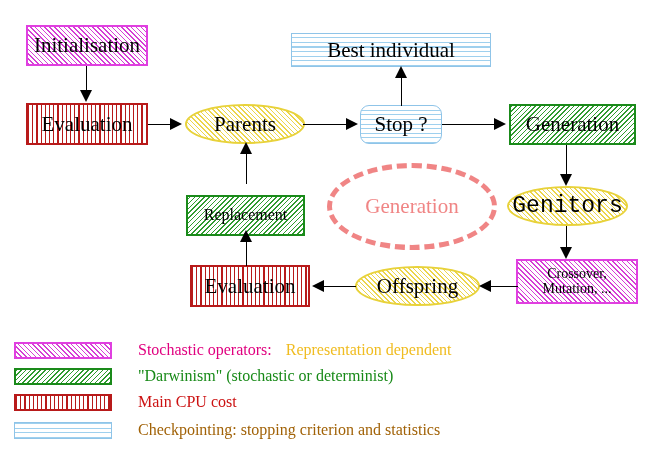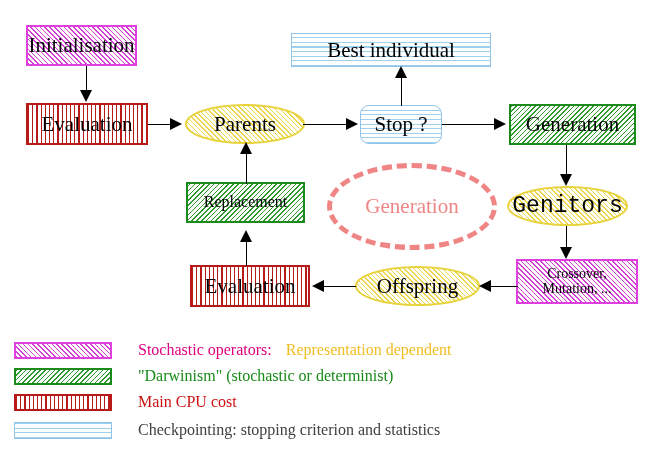"Initialisation" div.node { width: 111px -> 122px }
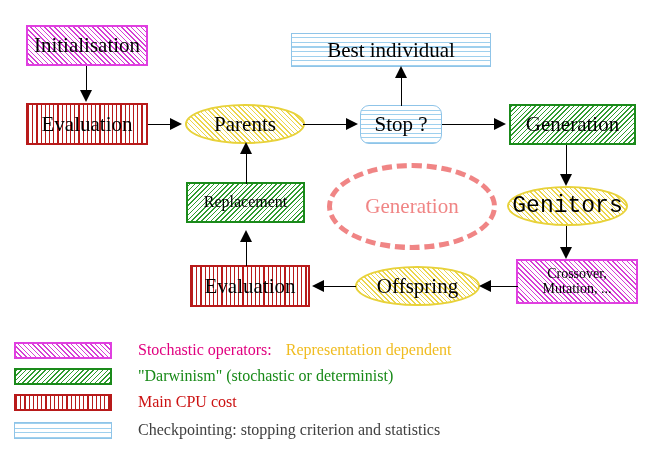"Replacement" div.node { top: 182px -> 195px }
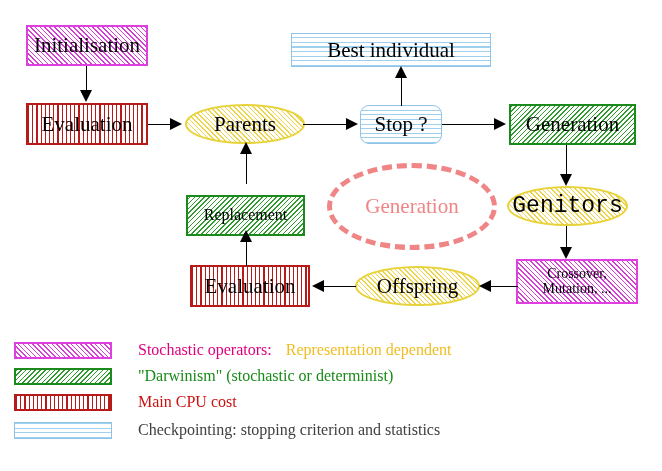"Checkpointing: stopping criterion and" .t-blue { color: #404040 -> #a16207 }
